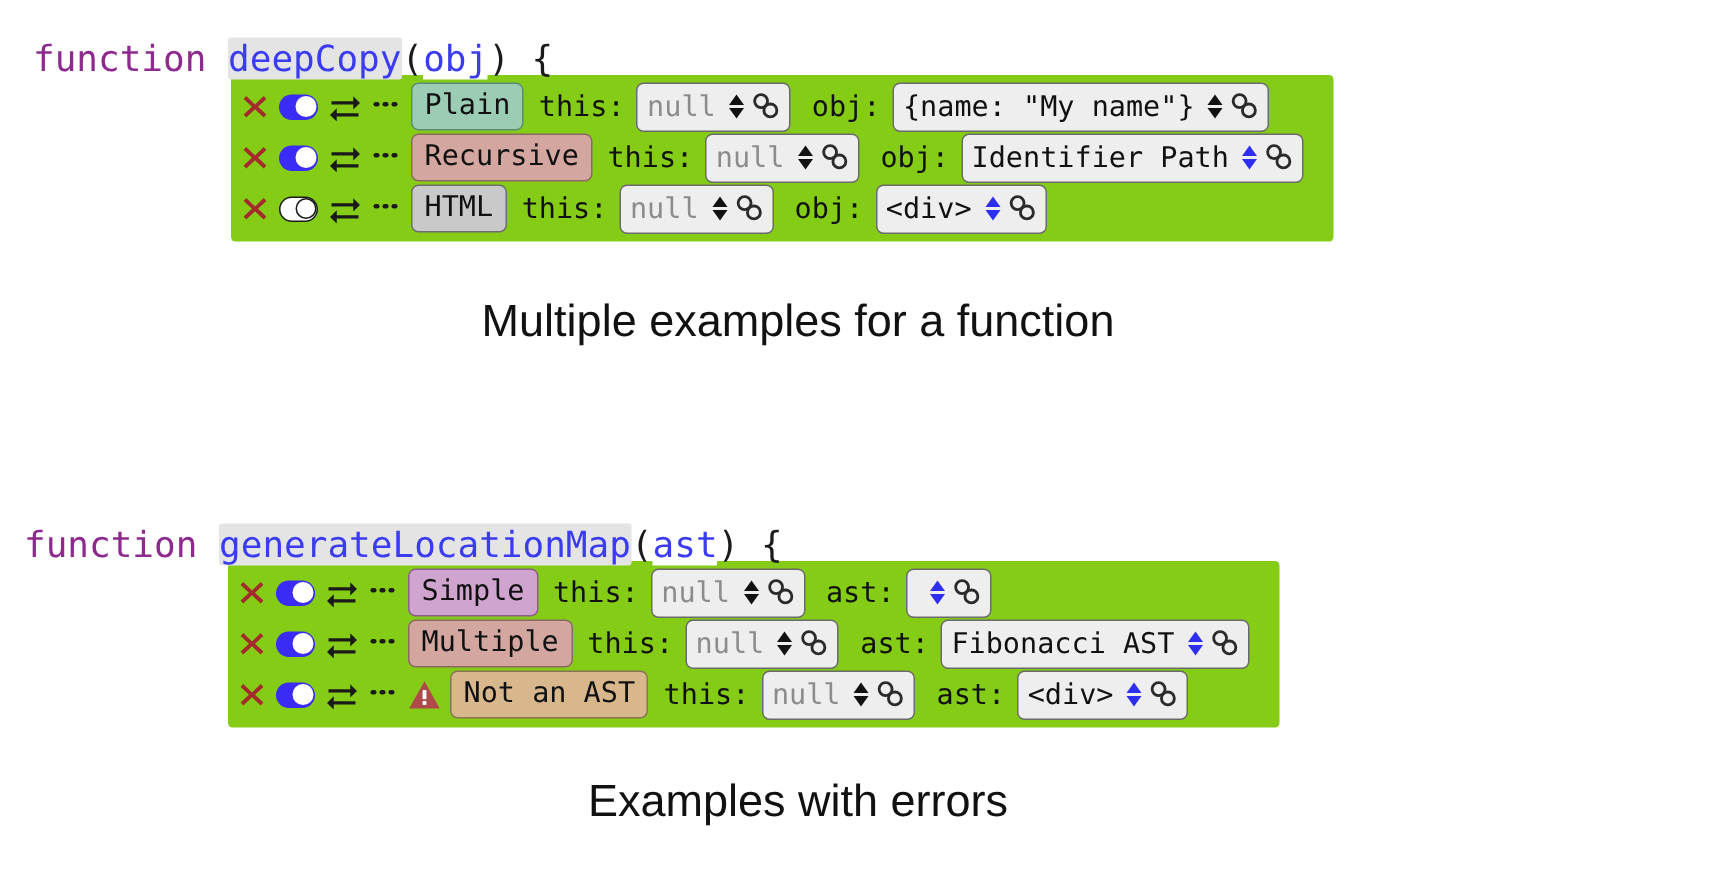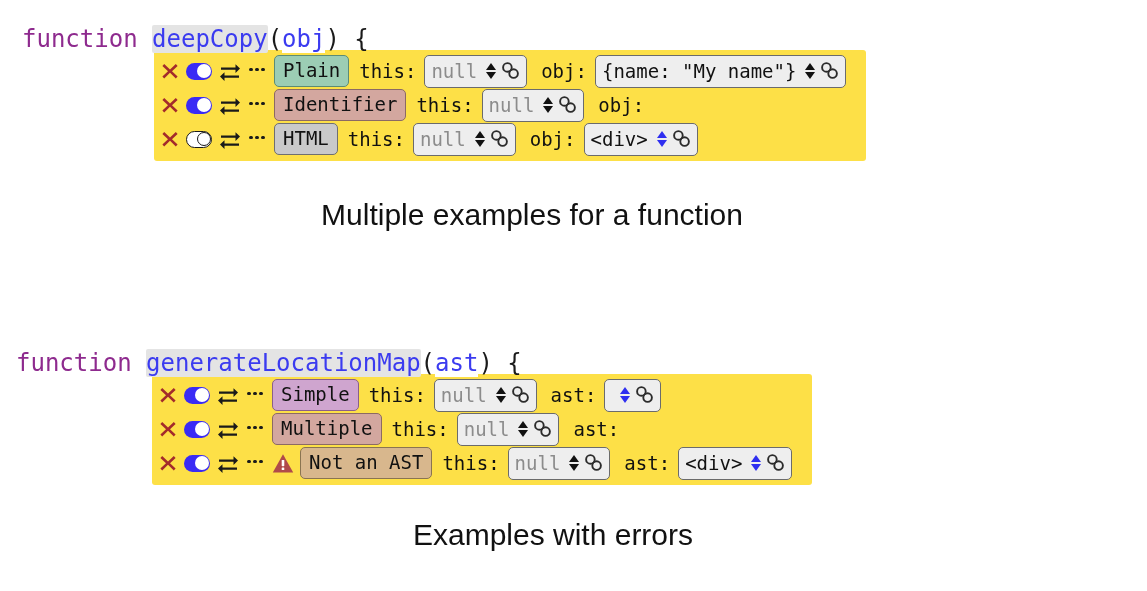"Plain" .rows { background: #fde047 -> #84cc16 }
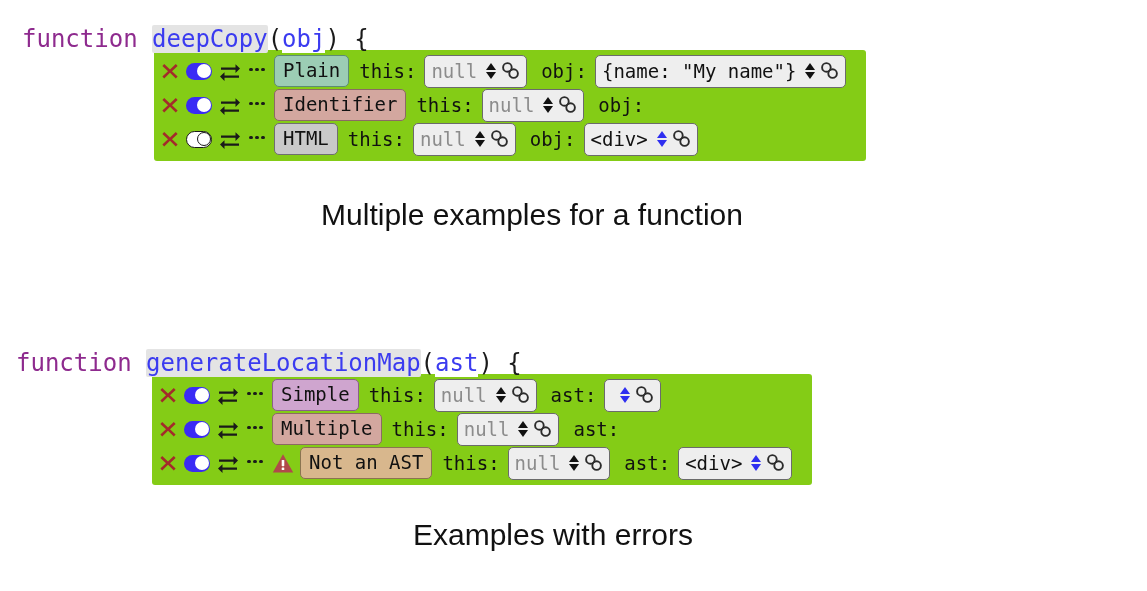"Identifier" span.tag { text: Identifier -> Recursive }
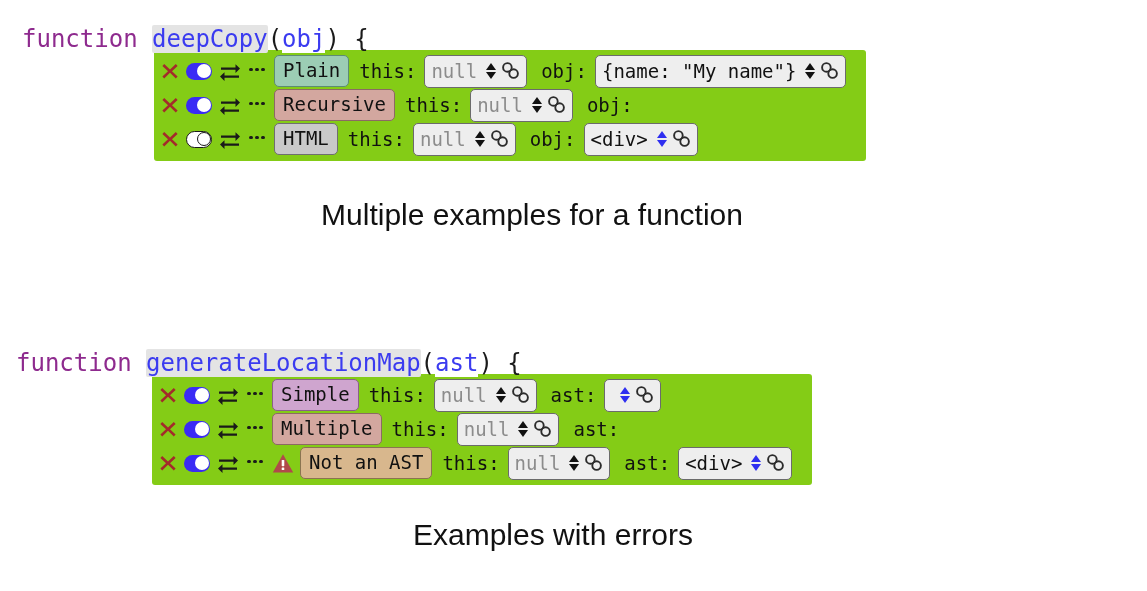"Identifier Path" span.field { html: none -> <span> <span>Identifier Path</span> <span> <span></span> <span></span> </span> <span> <svg> <circle></circle> <circle></circle> </svg> </span> </span> }
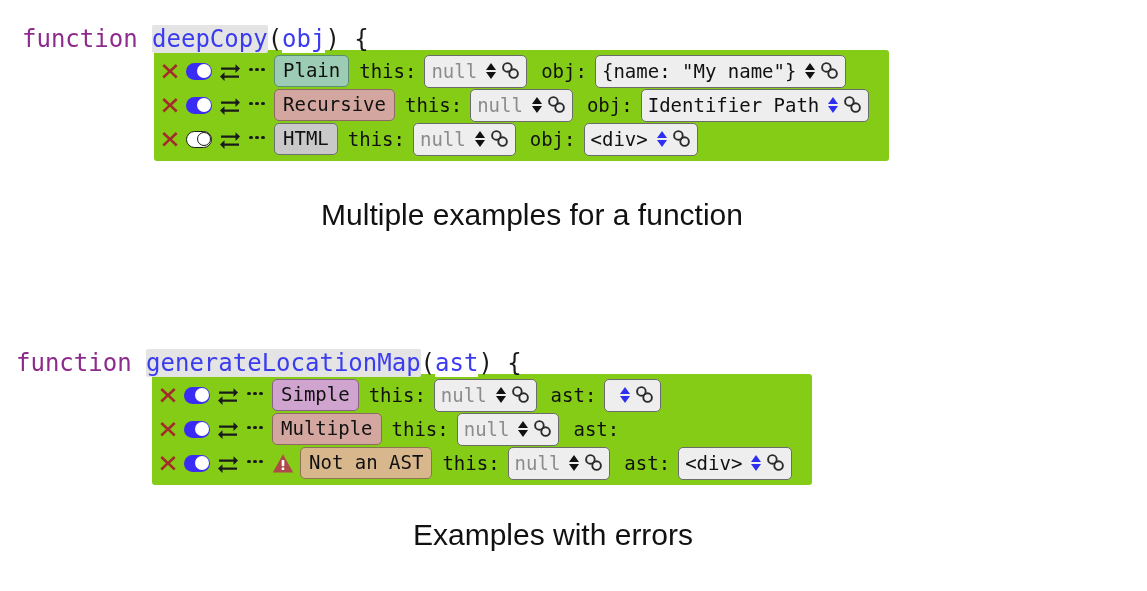"Fibonacci AST" span.field { html: none -> <span> <span>Fibonacci AST</span> <span> <span></span> <span></span> </span> <span> <svg> <circle></circle> <circle></circle> </svg> </span> </span> }
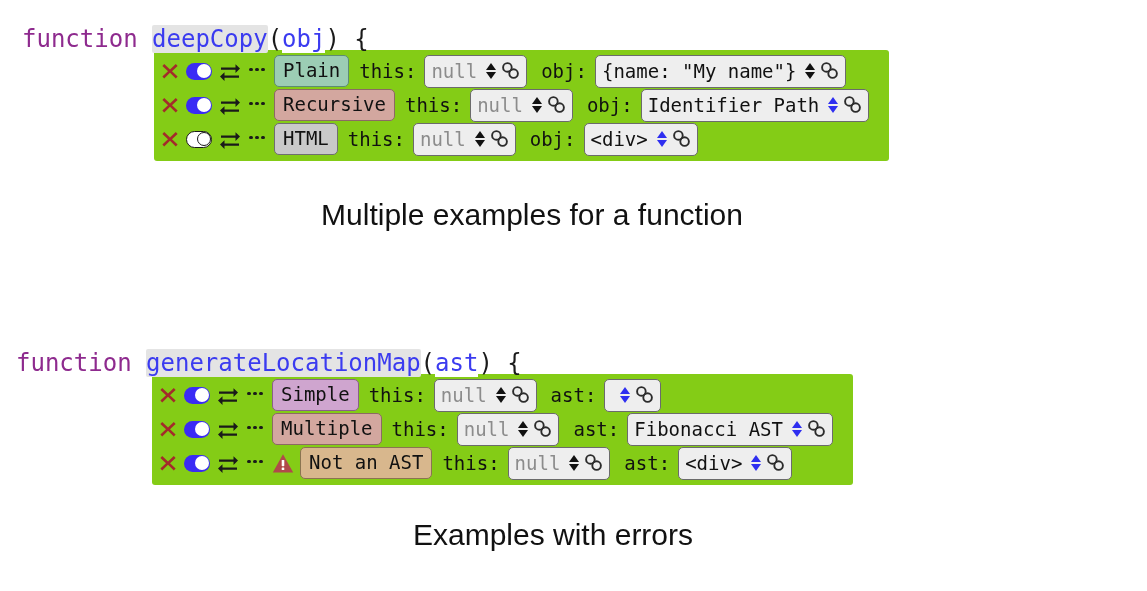"Examples with errors" #caption-2 { padding-left: 21px -> none }
